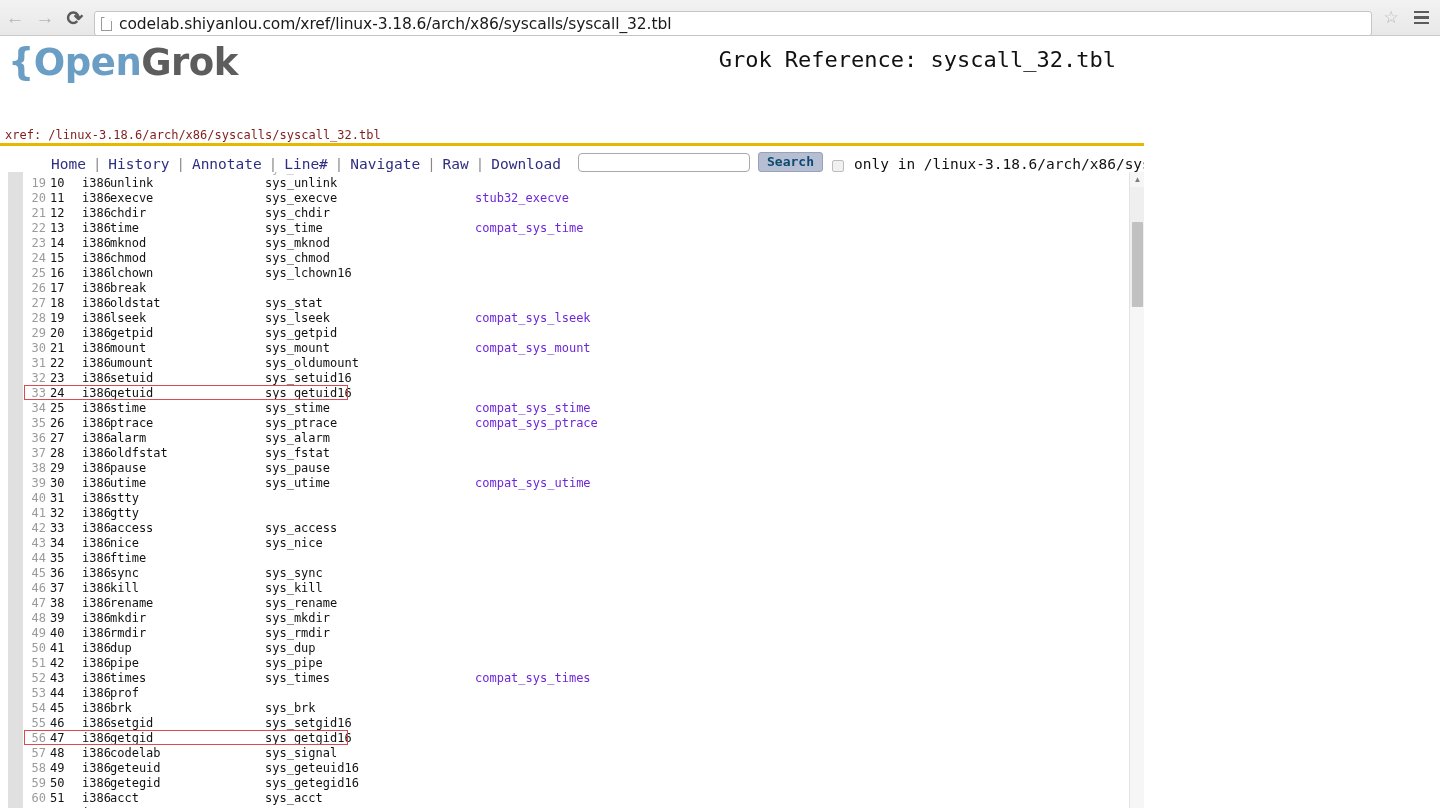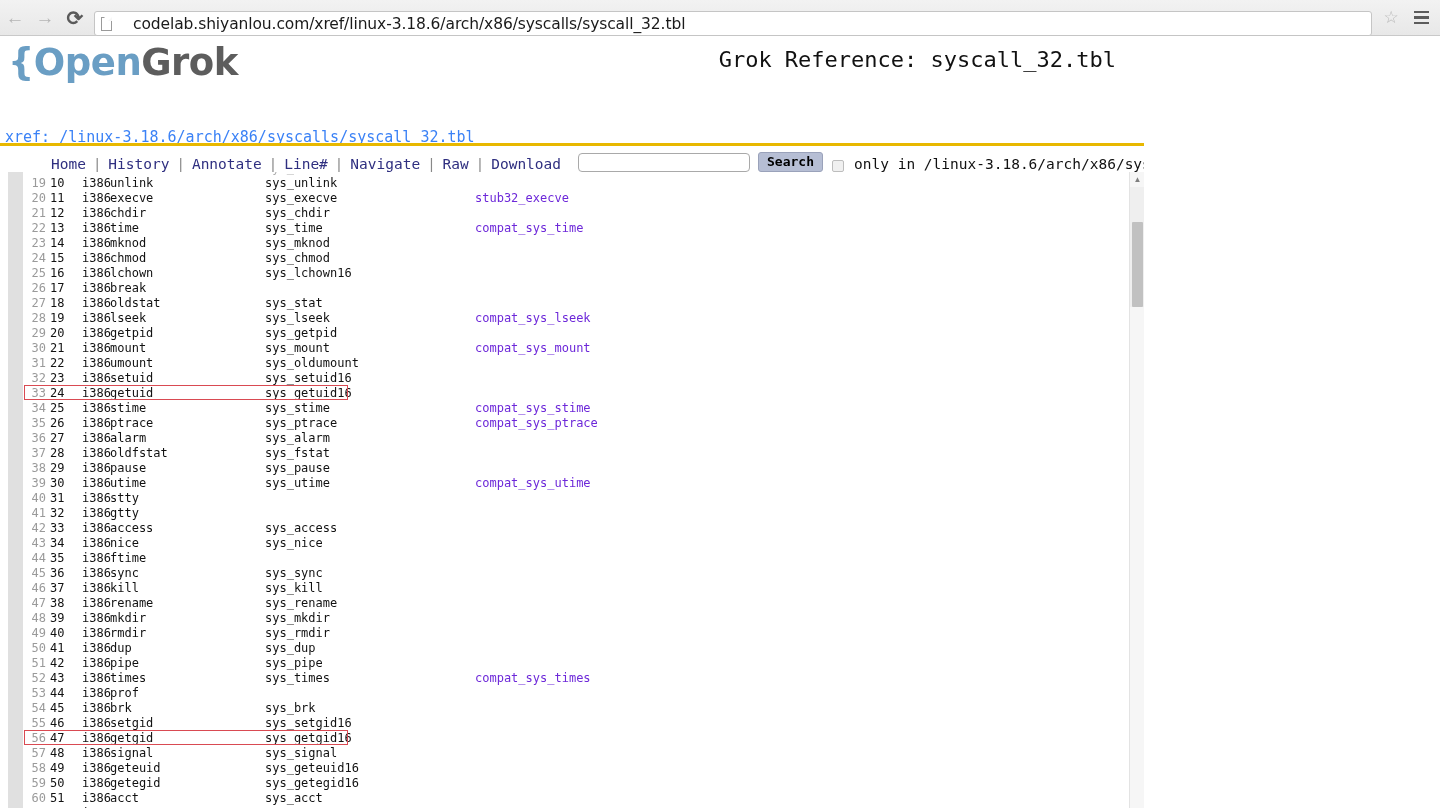"codelab.shiyanlou.com/xref/linux-3.18.6/" #urlbar-wrap { gap: 14px -> none }
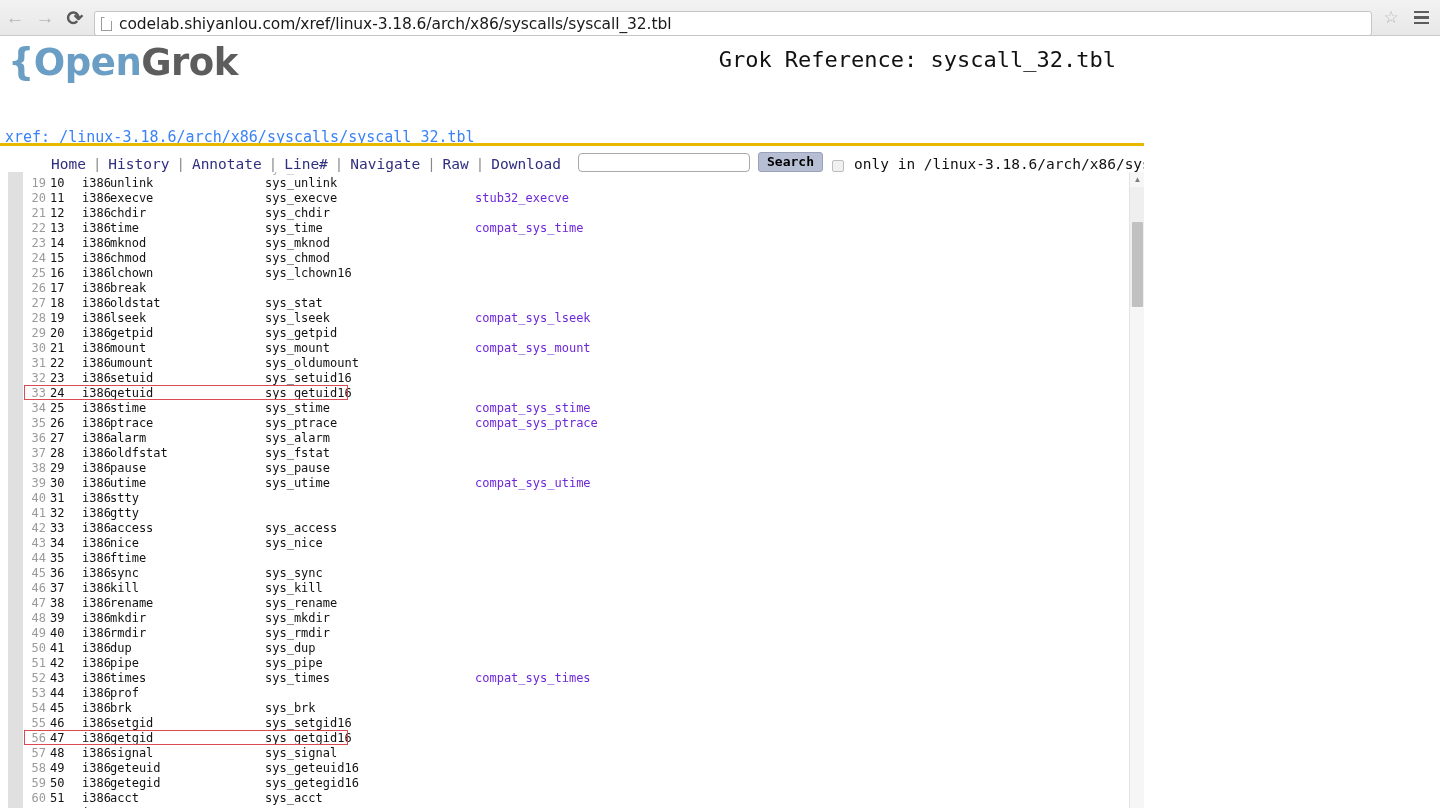"xref:" #xref-path { color: #3b82f6 -> #7f1d1d; font-size: 15px -> 12px }
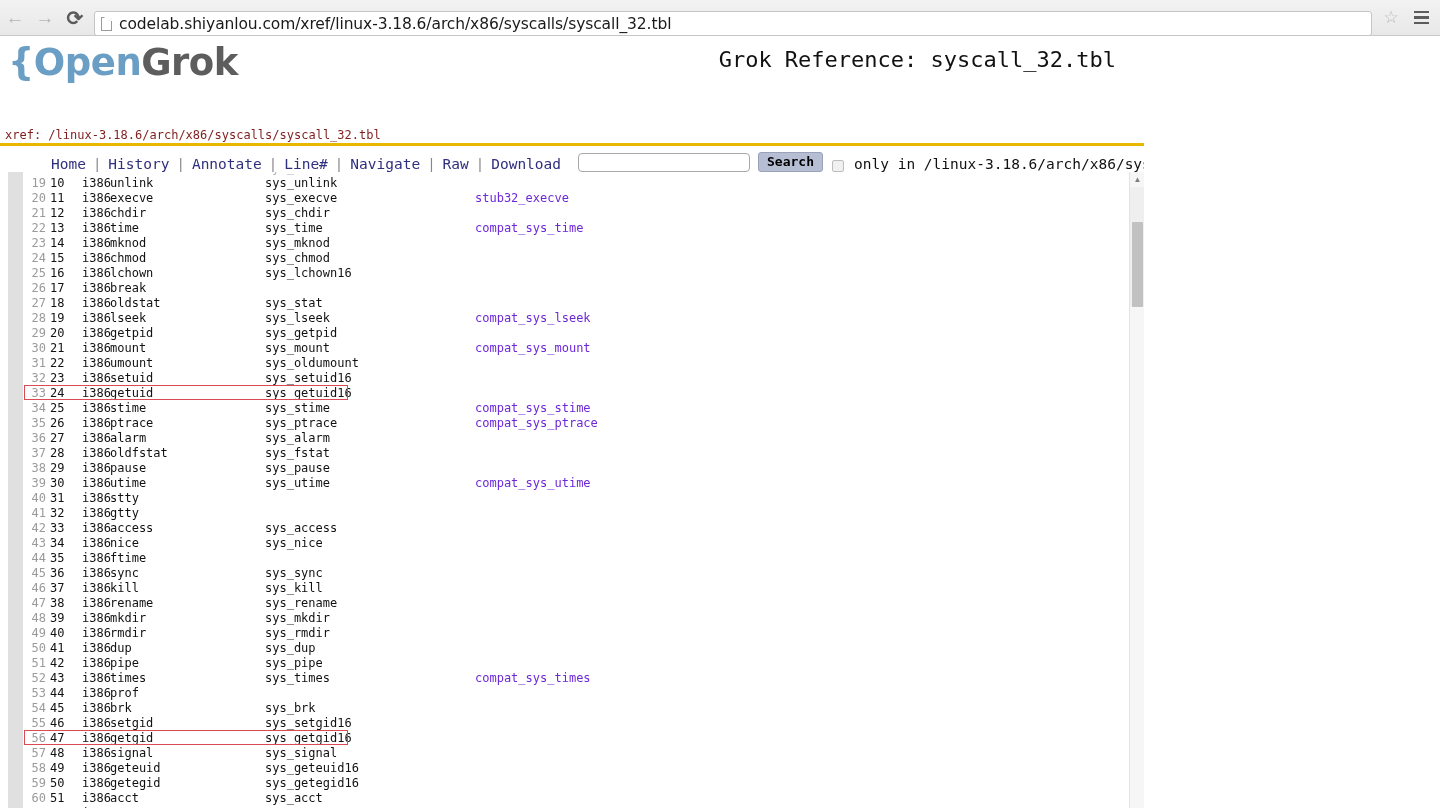"Search" #search-button { color: #000000 -> #0c4a6e }
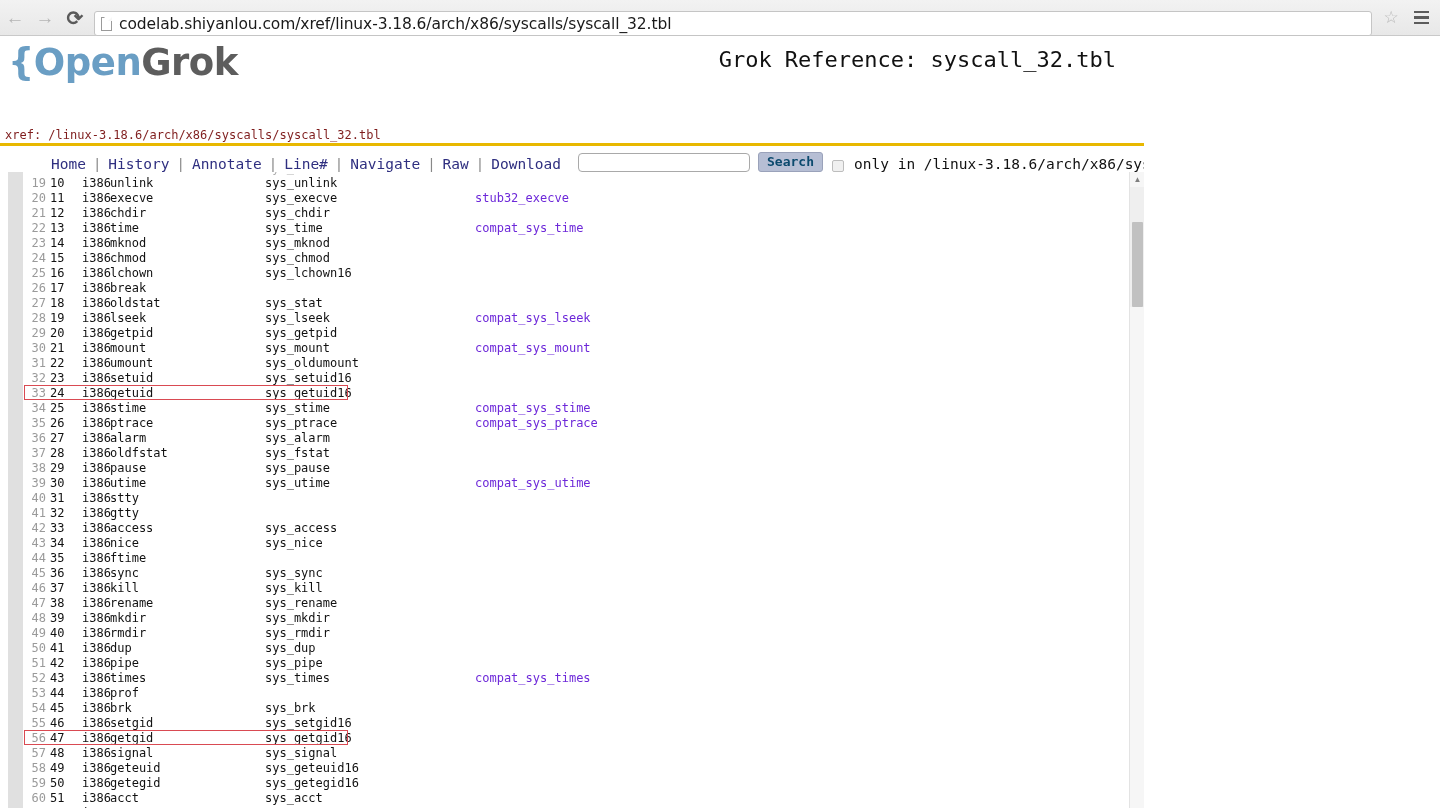"signal" span.c-name { text: signal -> codelab }
